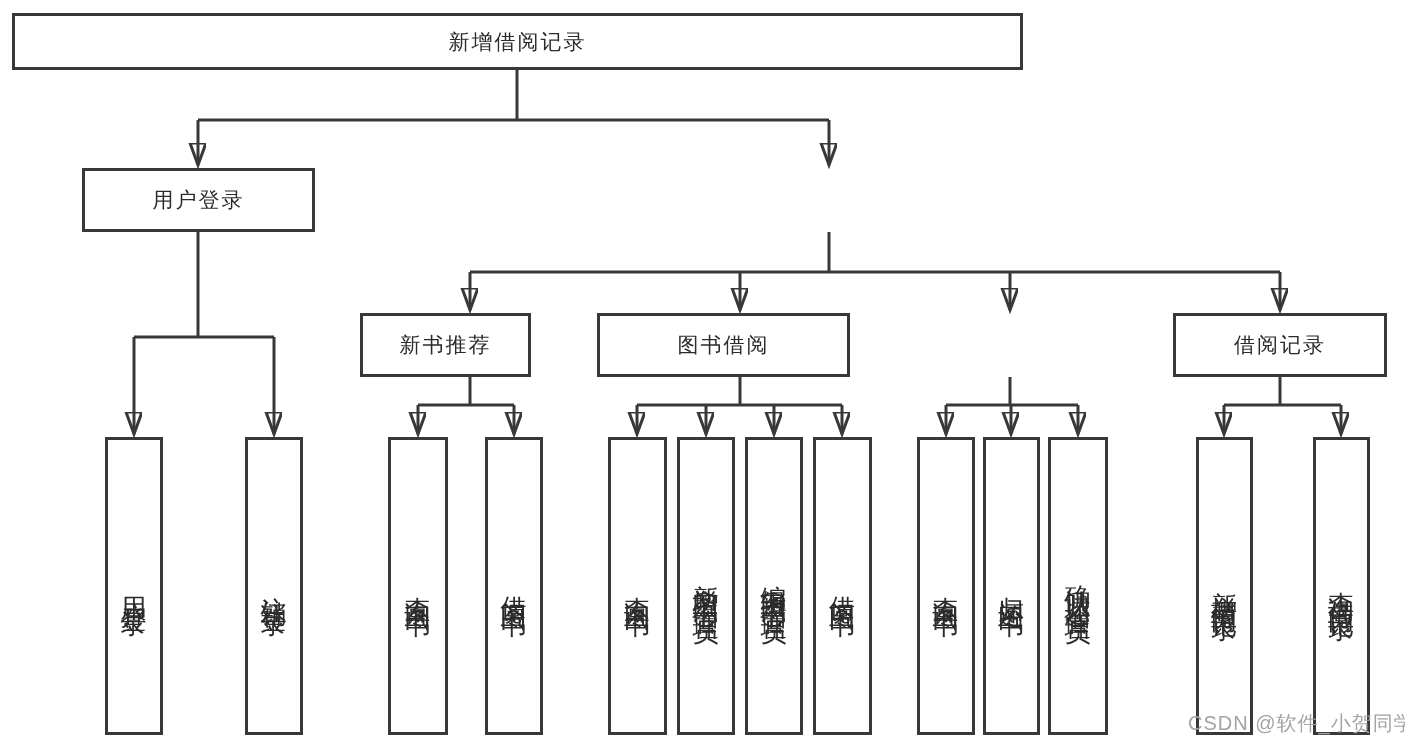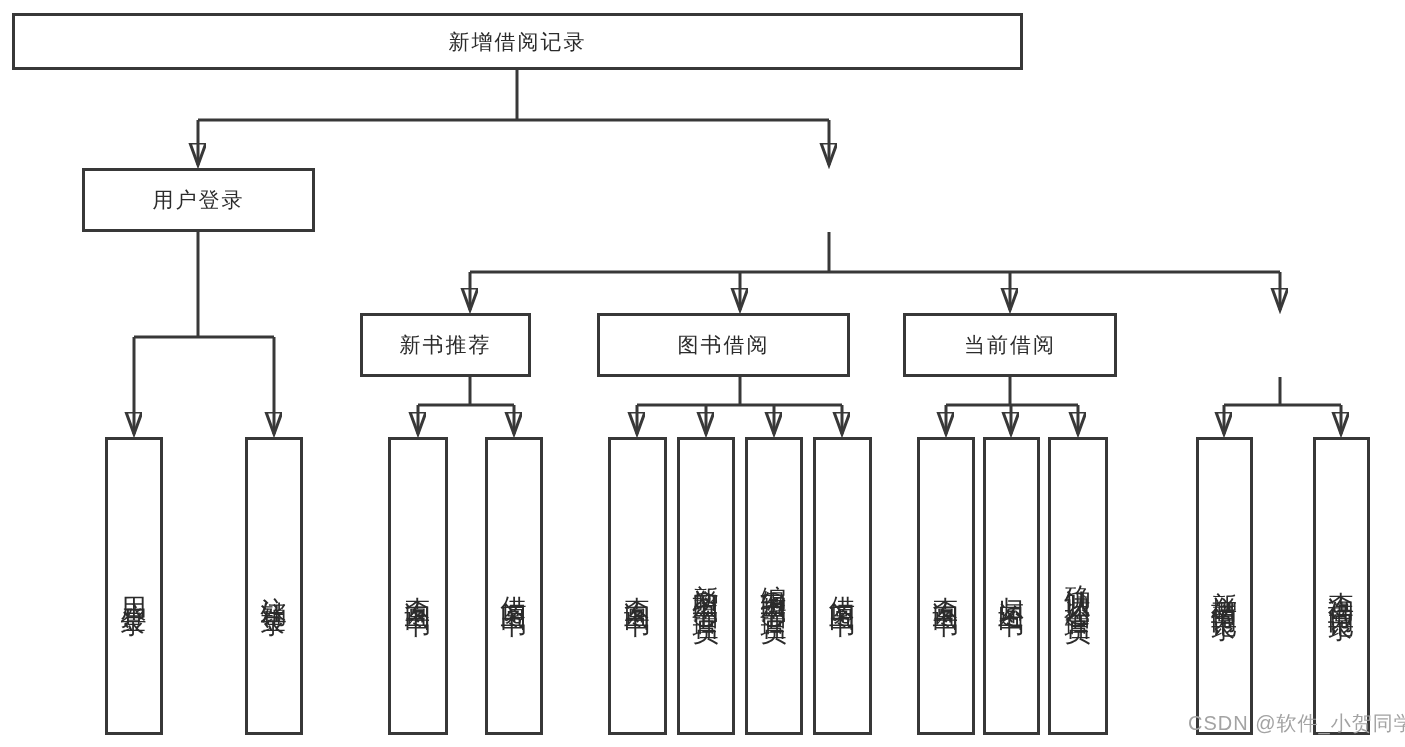"当前借阅" div.node { html: <div>当前借阅</div> -> none }
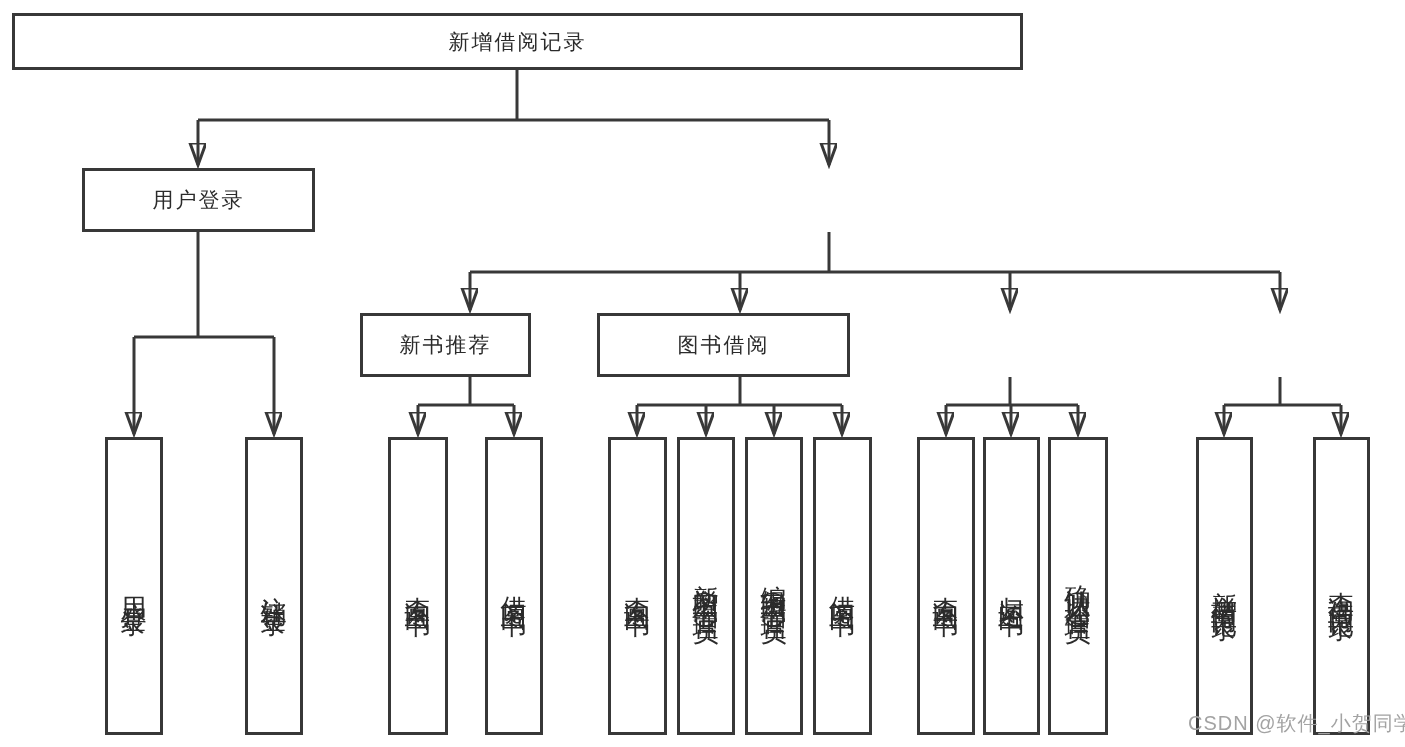"借阅记录" div.node { html: none -> <div>借阅记录</div> }
